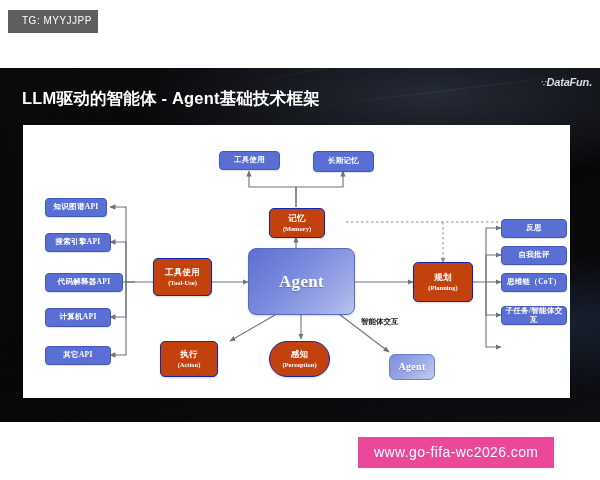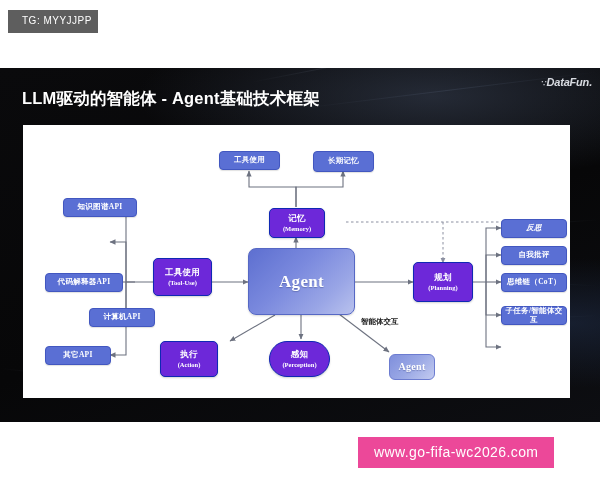"知识图谱API" div.node { margin-left: 18px -> none; width: 74px -> 62px }
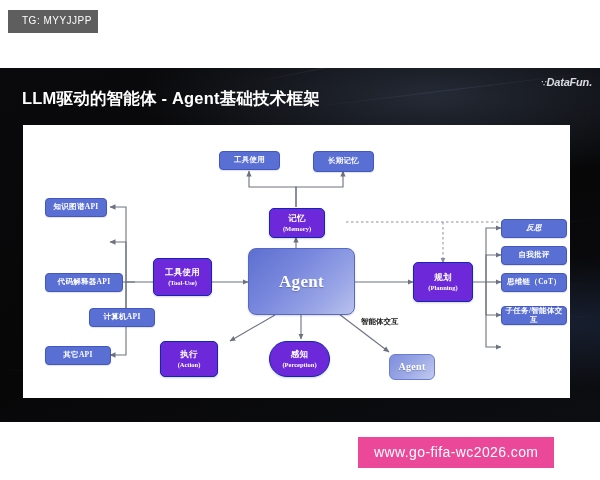"记忆" .node.strong { background: #6d28d9 -> #c2410c }
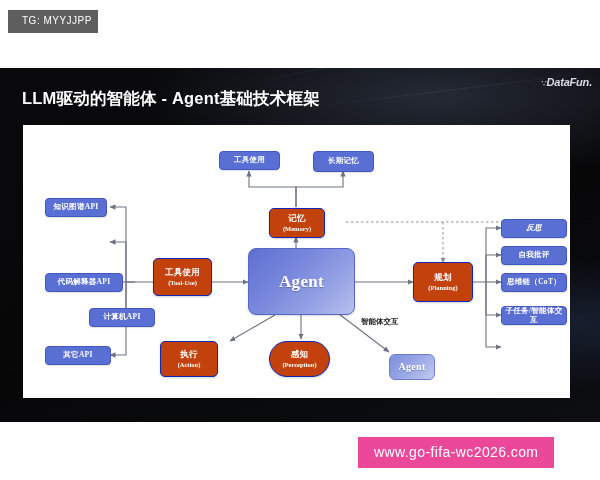"反思" div.node { font-style: italic -> none }
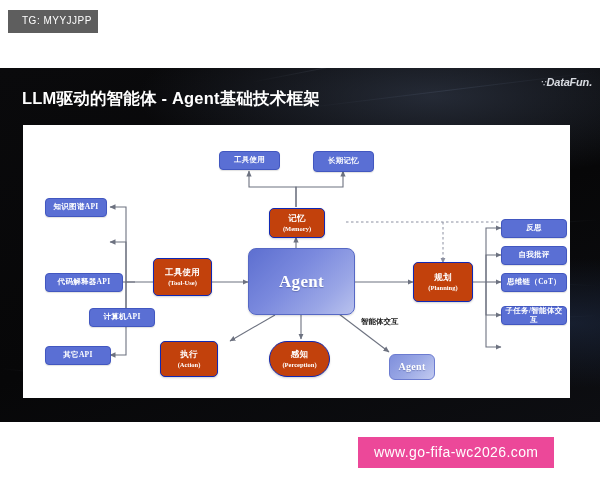"搜索引擎API" div.node { html: none -> <div> <span>搜索引擎API</span> </div> }
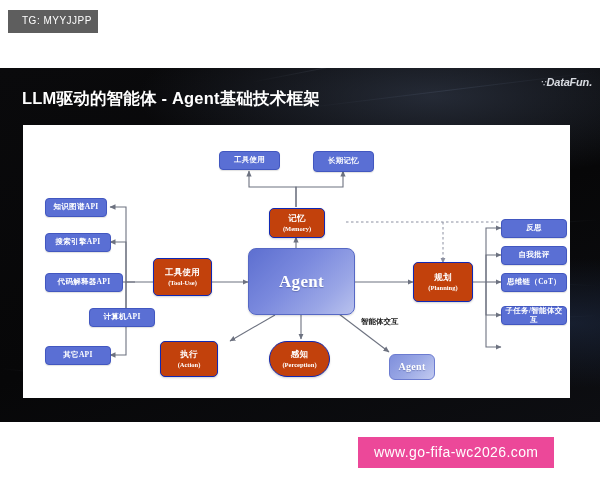"计算机API" div.node { margin-left: 44px -> none }
